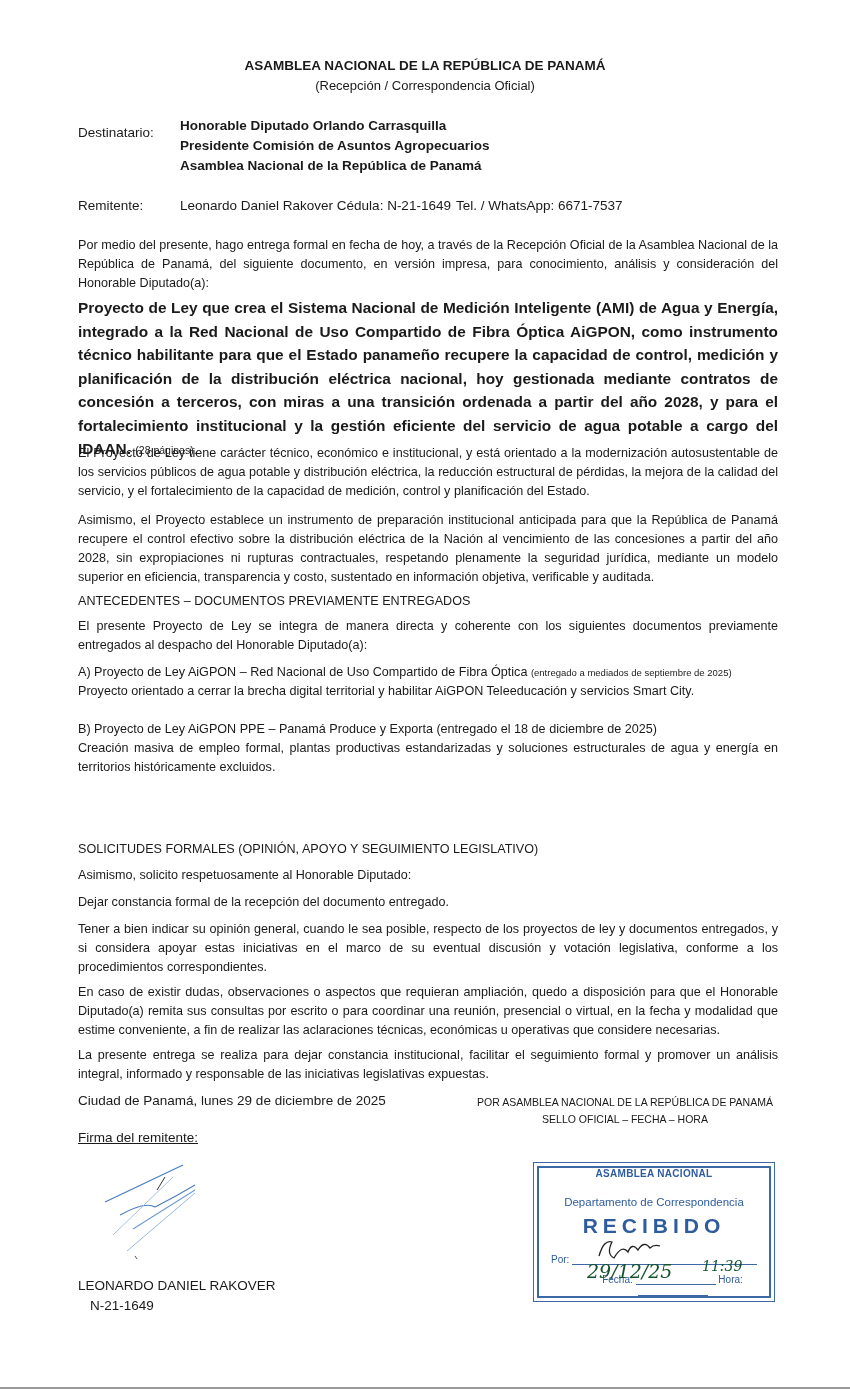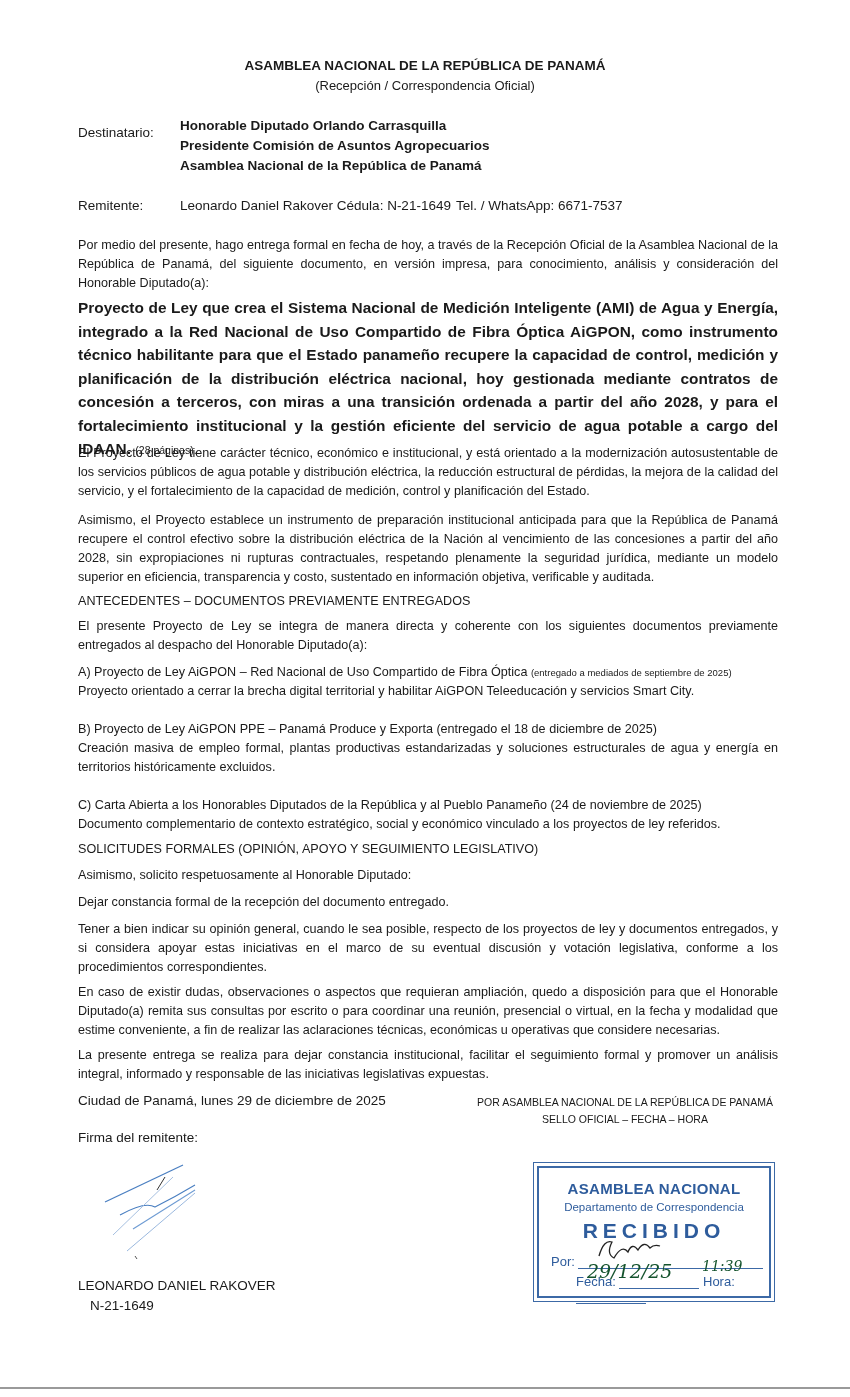"C) Carta Abierta a los" div.abs { html: <div> <div>C) Carta Abierta a los Honorables Diputados de la República y al Pueblo Panameño (24 de noviembre de 2025)</div> <div>Documento complementario de contexto estratégico, social y económico vinculado a los proyectos de ley referidos.</div> </div> -> none }
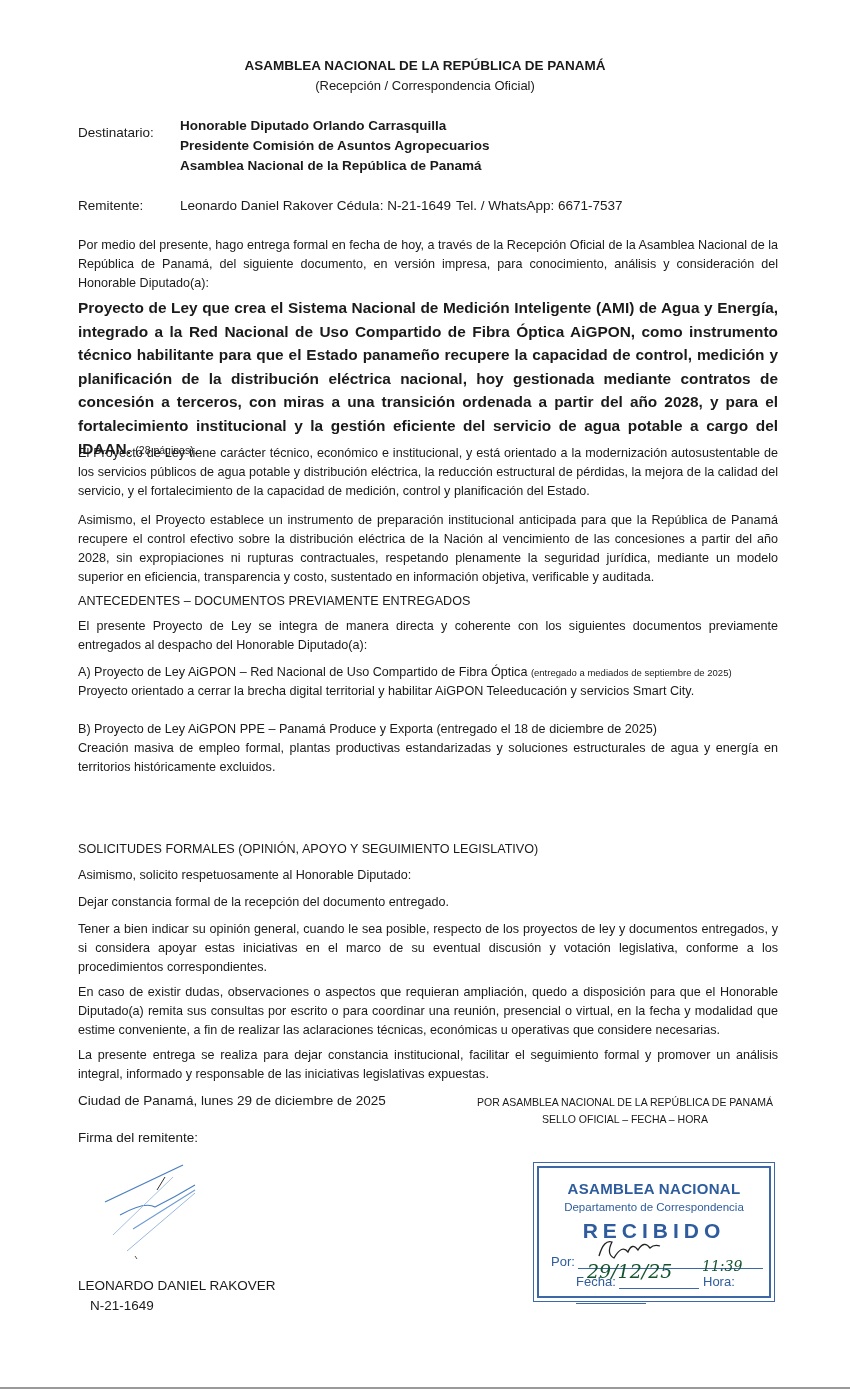"Firma del remitente:" div.abs { text-decoration: none -> underline }
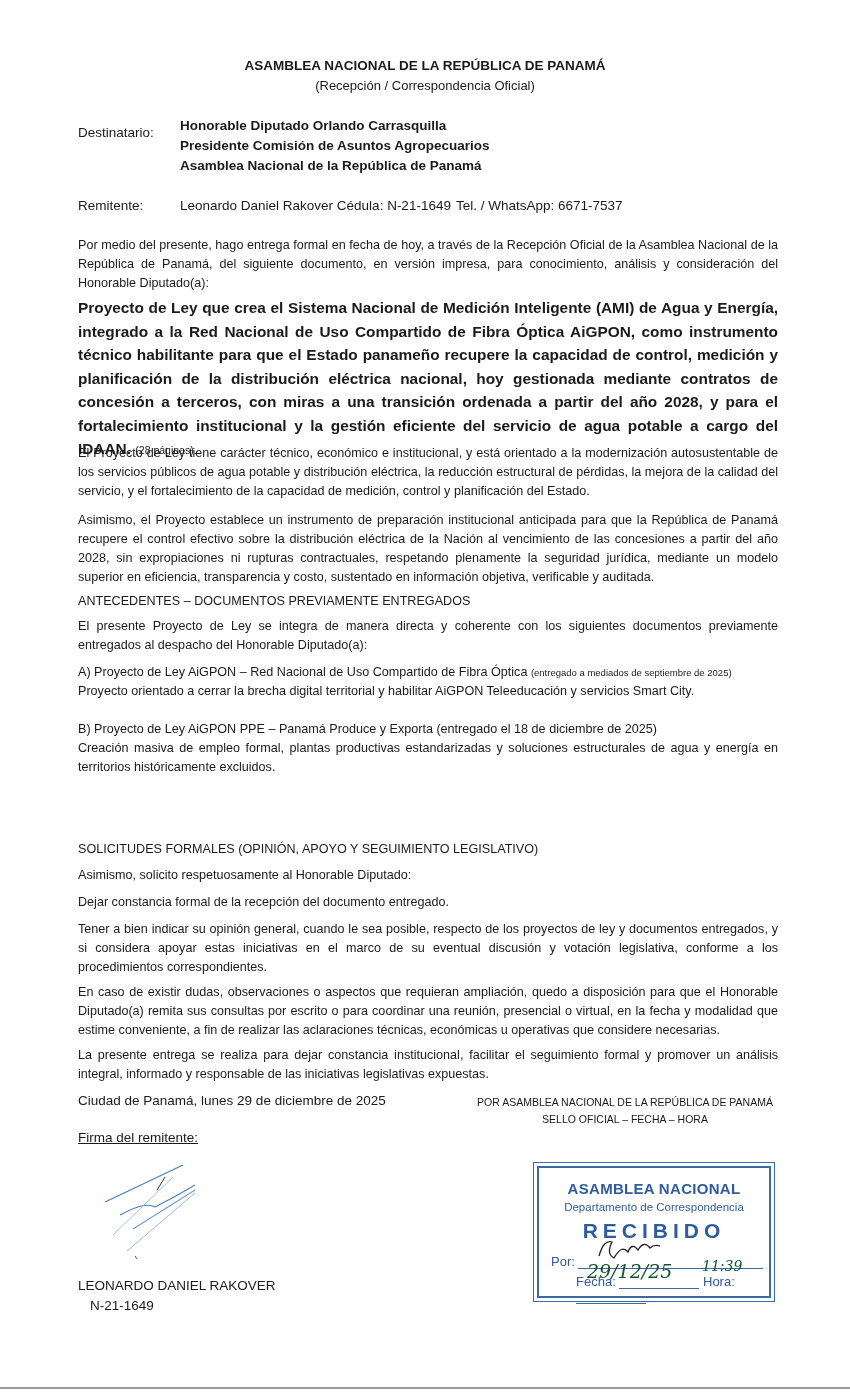"ASAMBLEA NACIONAL" .stamp .t1 { font-size: 15px -> 10px; margin-top: 12px -> 0 }
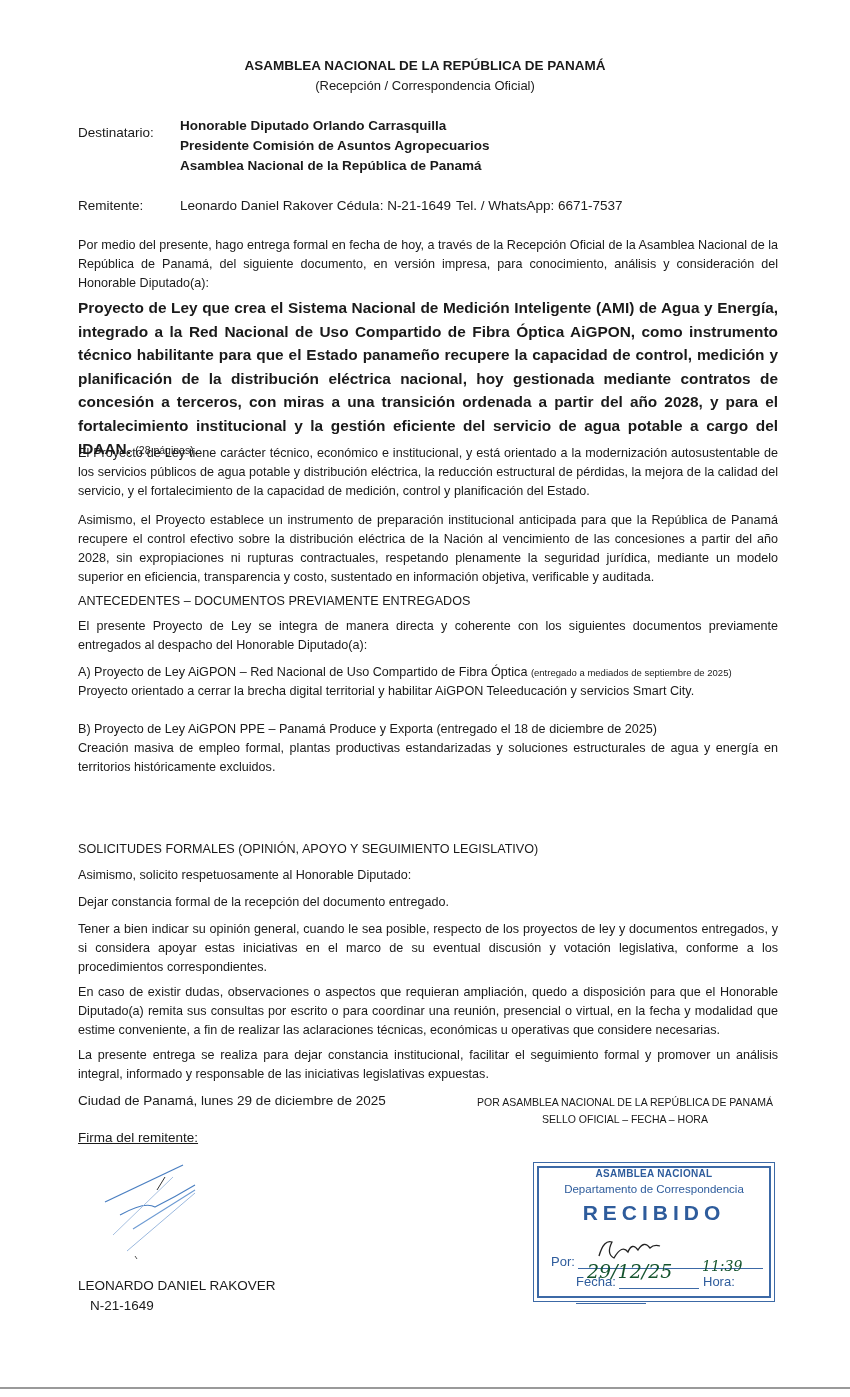"Departamento de Correspondencia" .stamp .t2 { margin-top: 4px -> 17px }
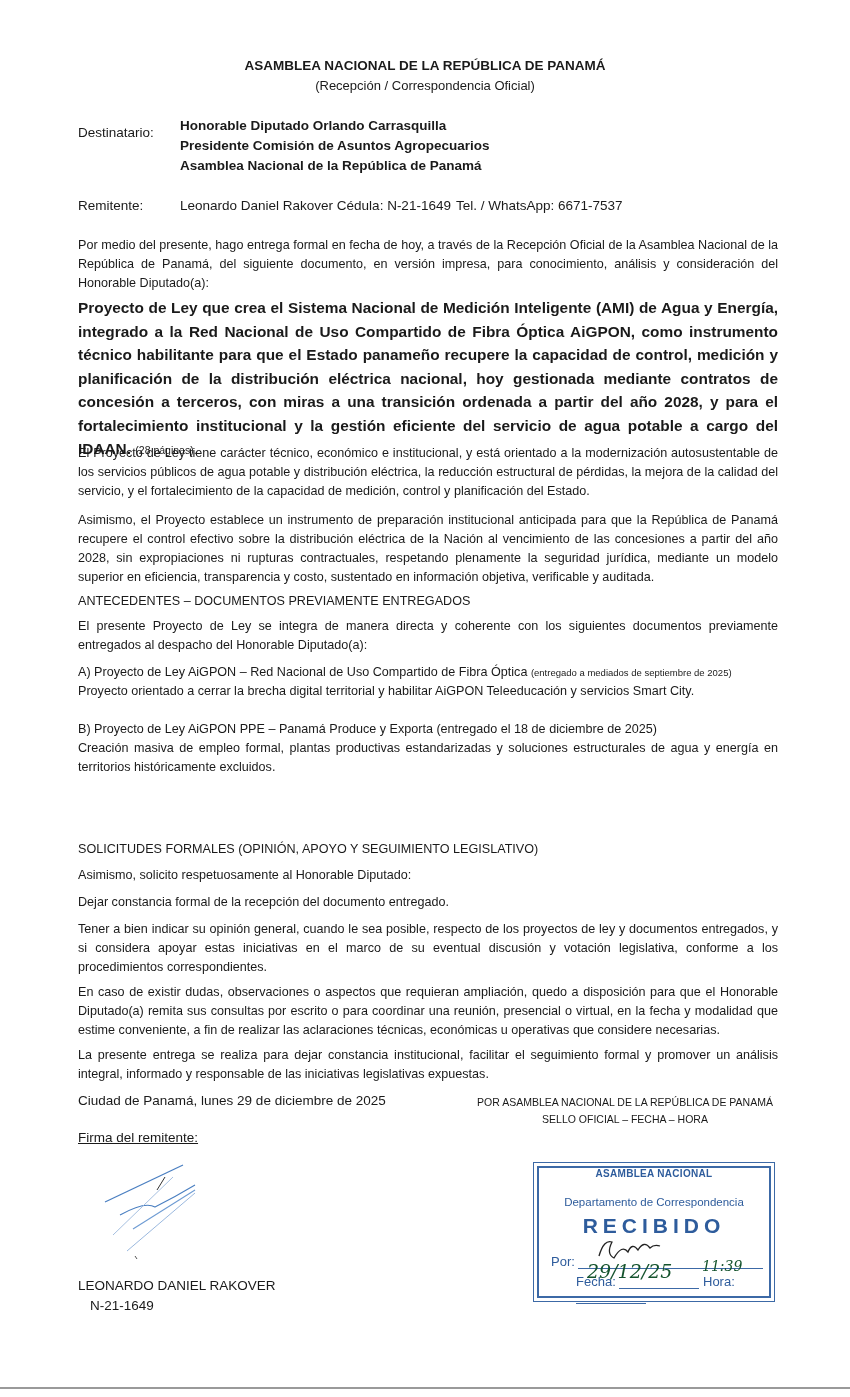"Por:" .stamp .row { font-size: 13px -> 10px; text-align: left -> center }
